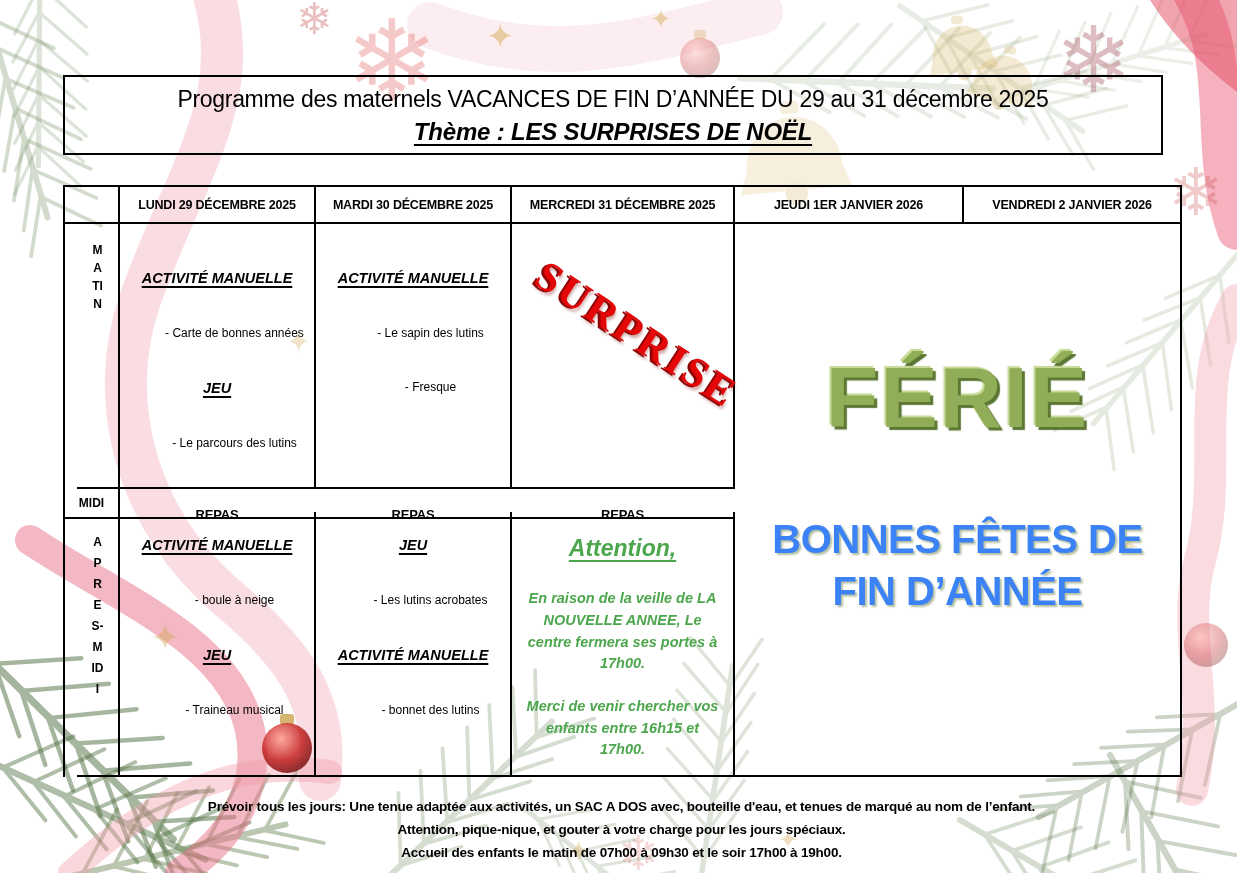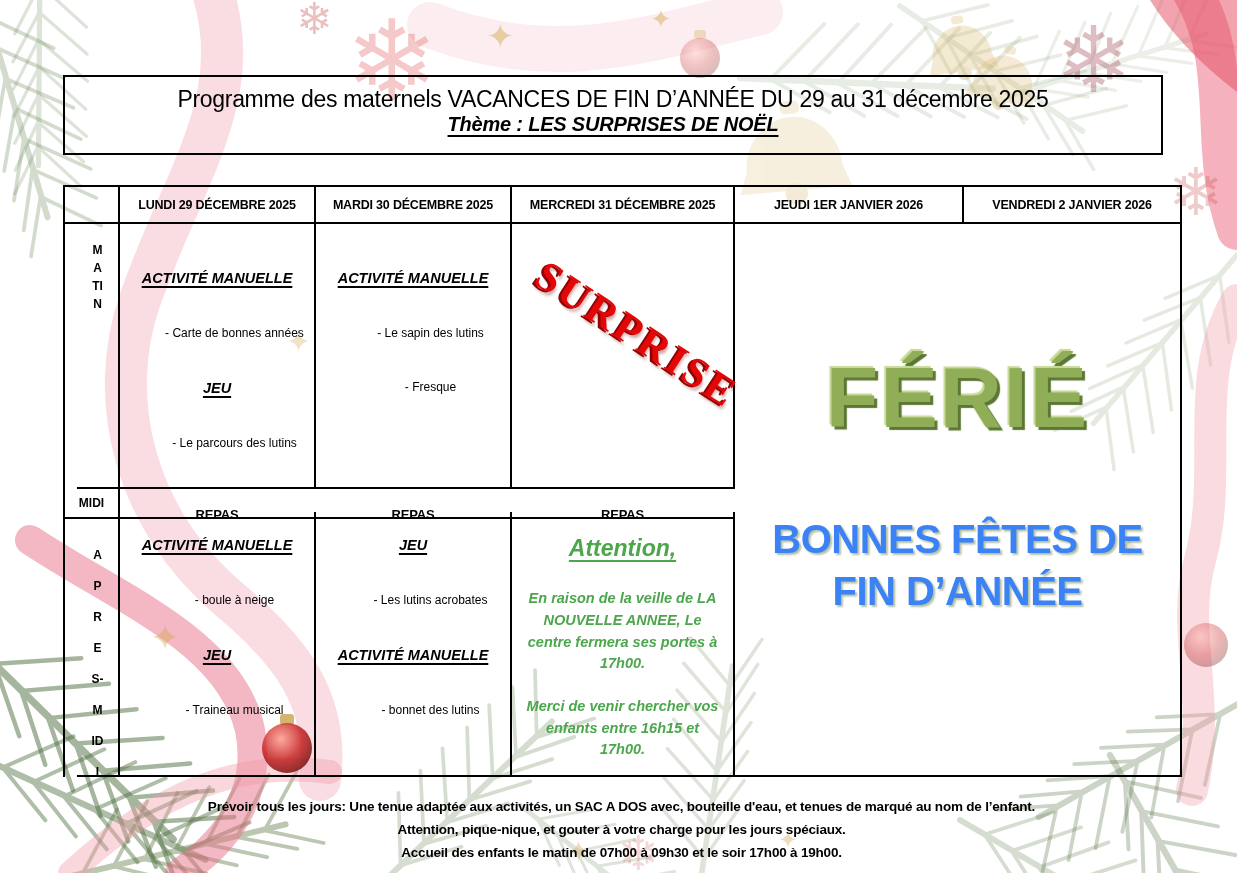"Thème : LES SURPRISES DE" .title-line2 { font-size: 20px -> 24px; margin-top: none -> 5px }
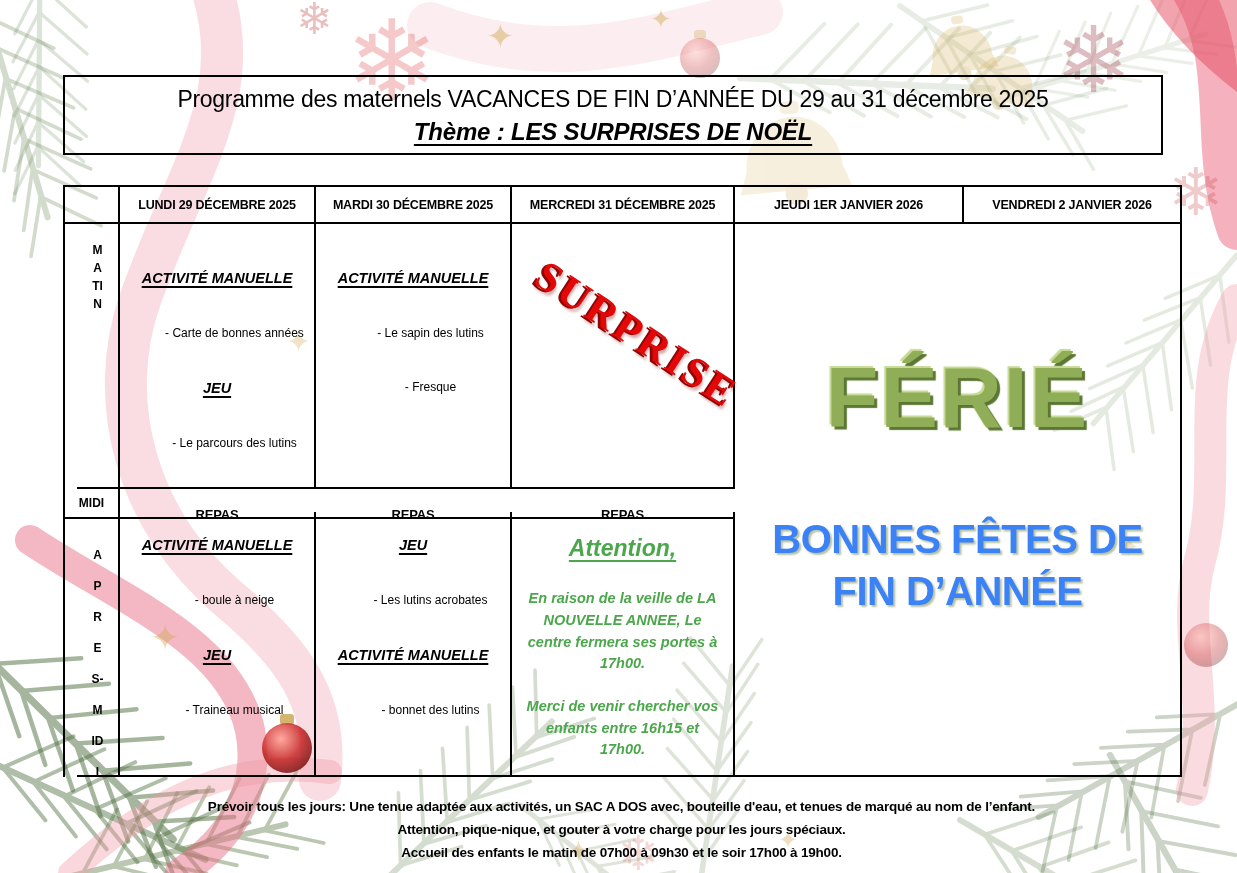"APRES-MIDI" .vlabel.tall { line-height: 31px -> 21px; padding-top: 21px -> 13px }
